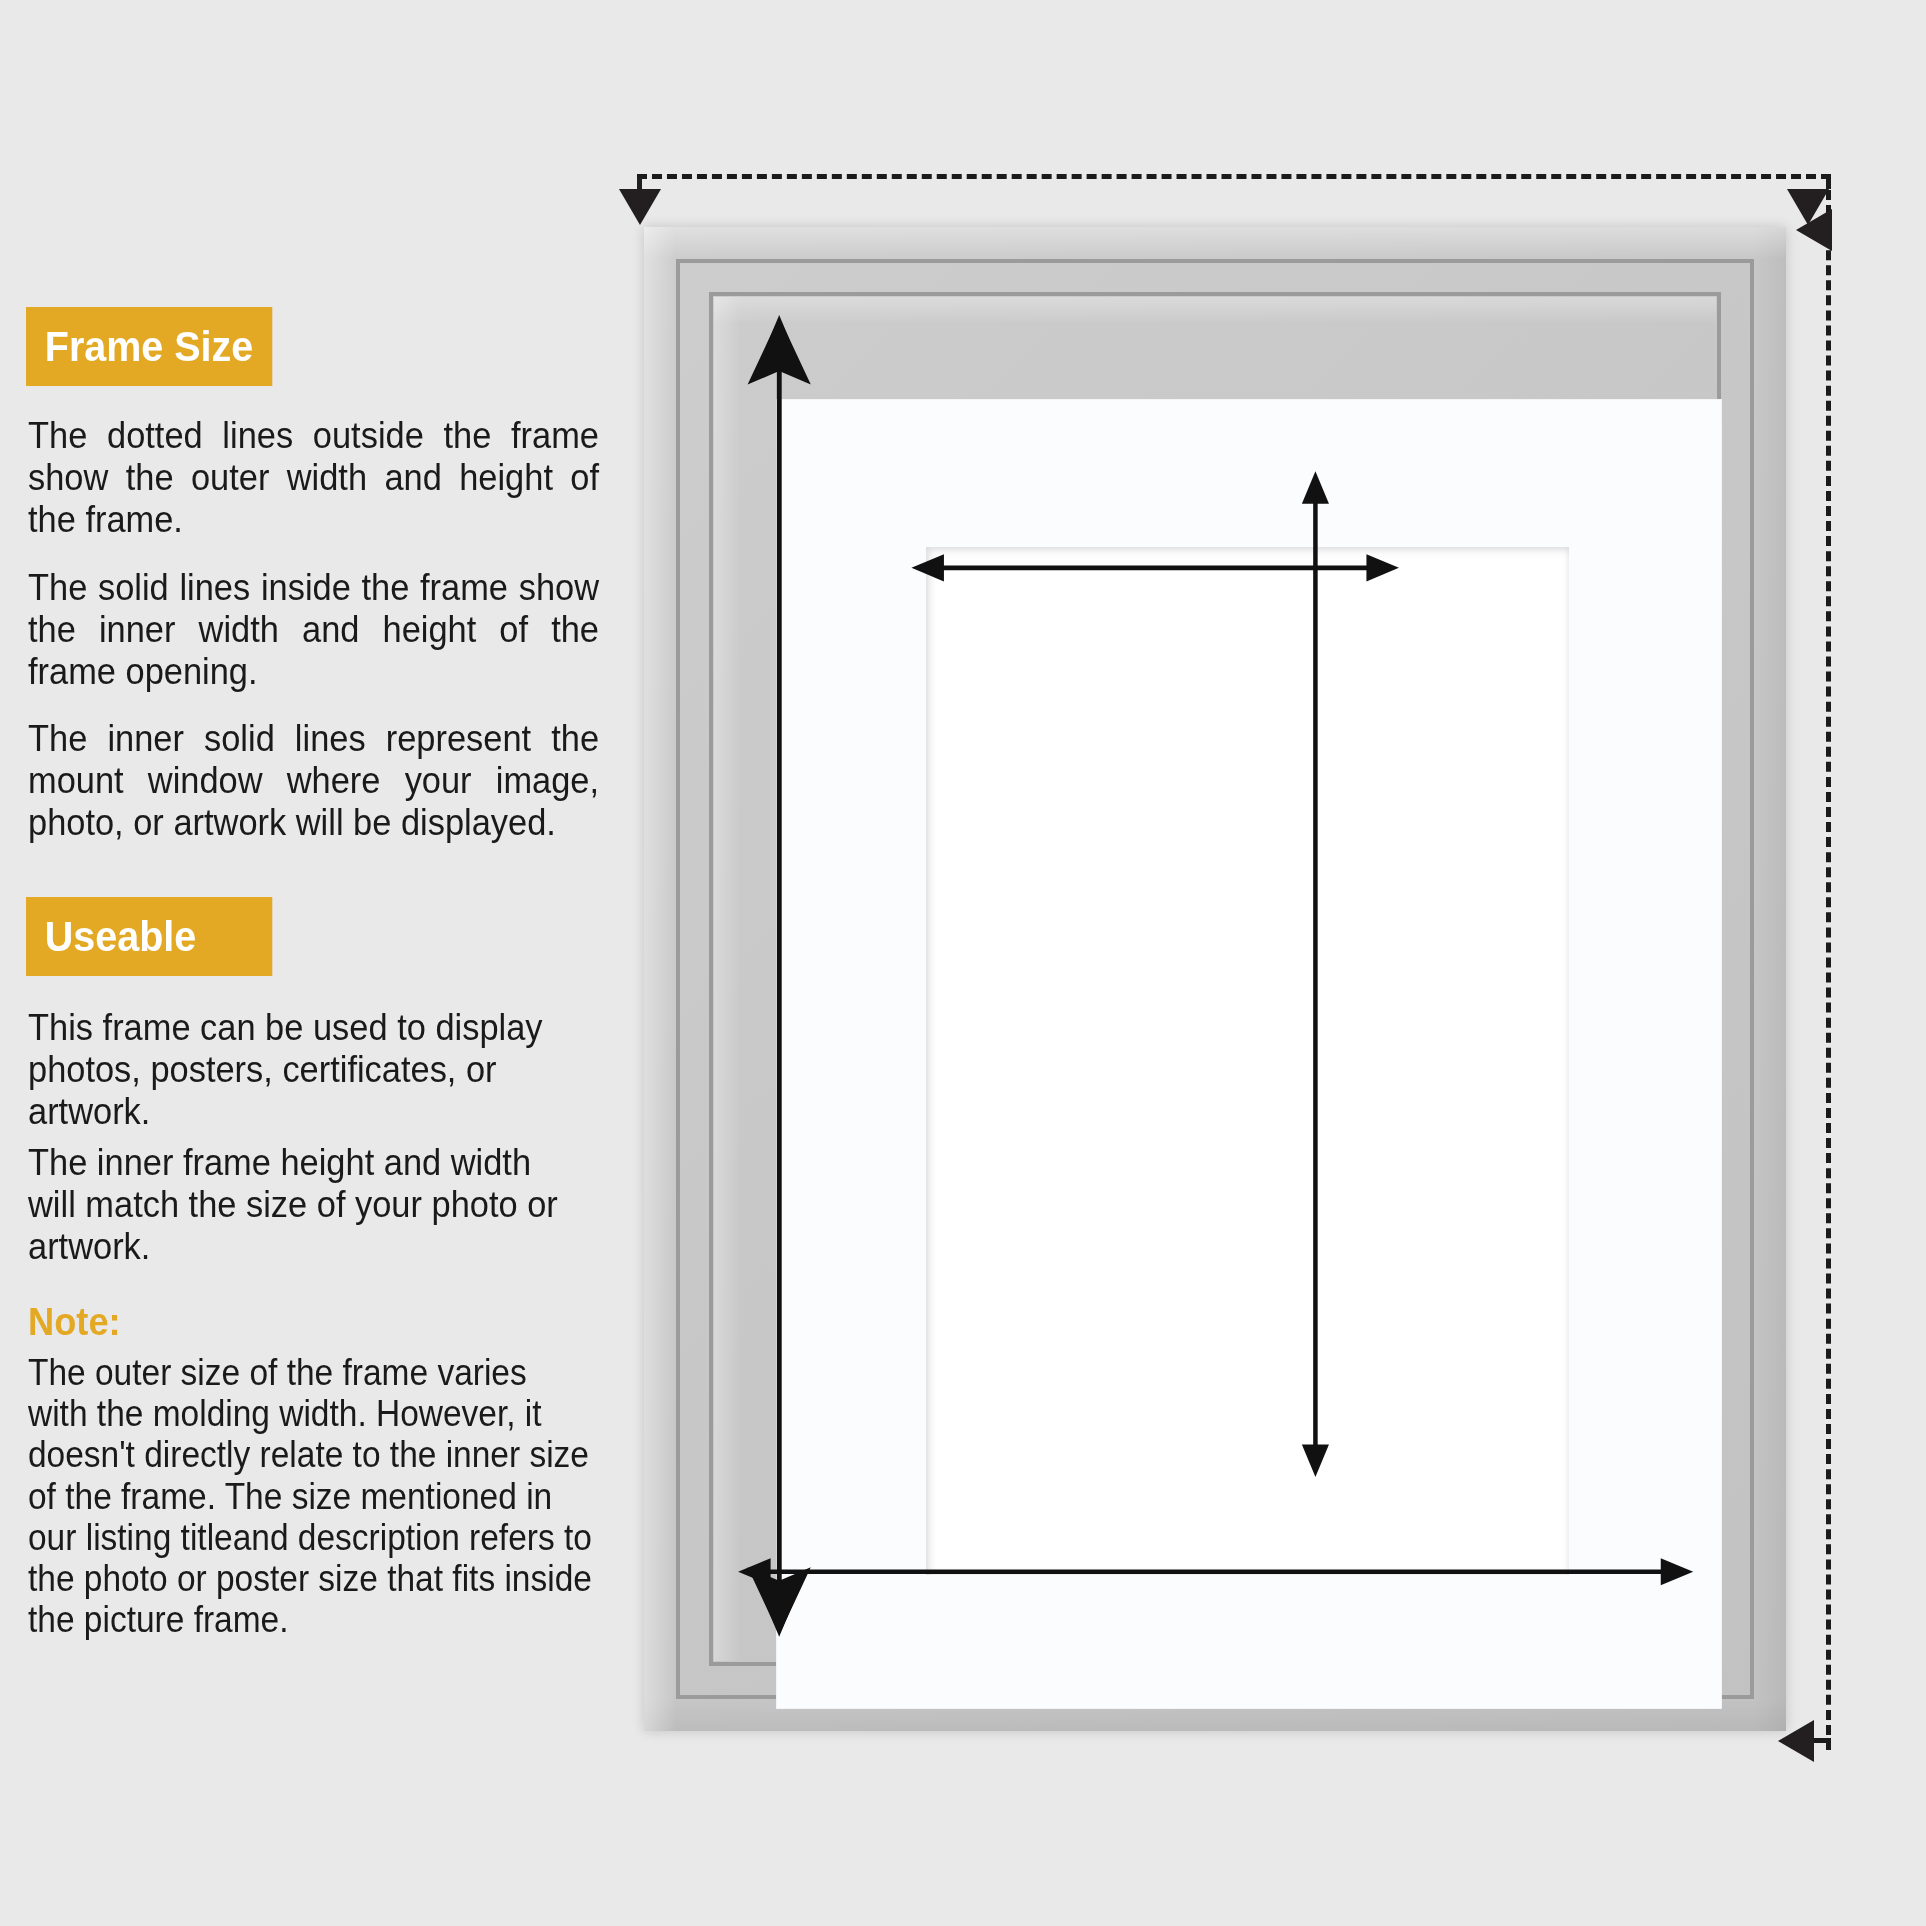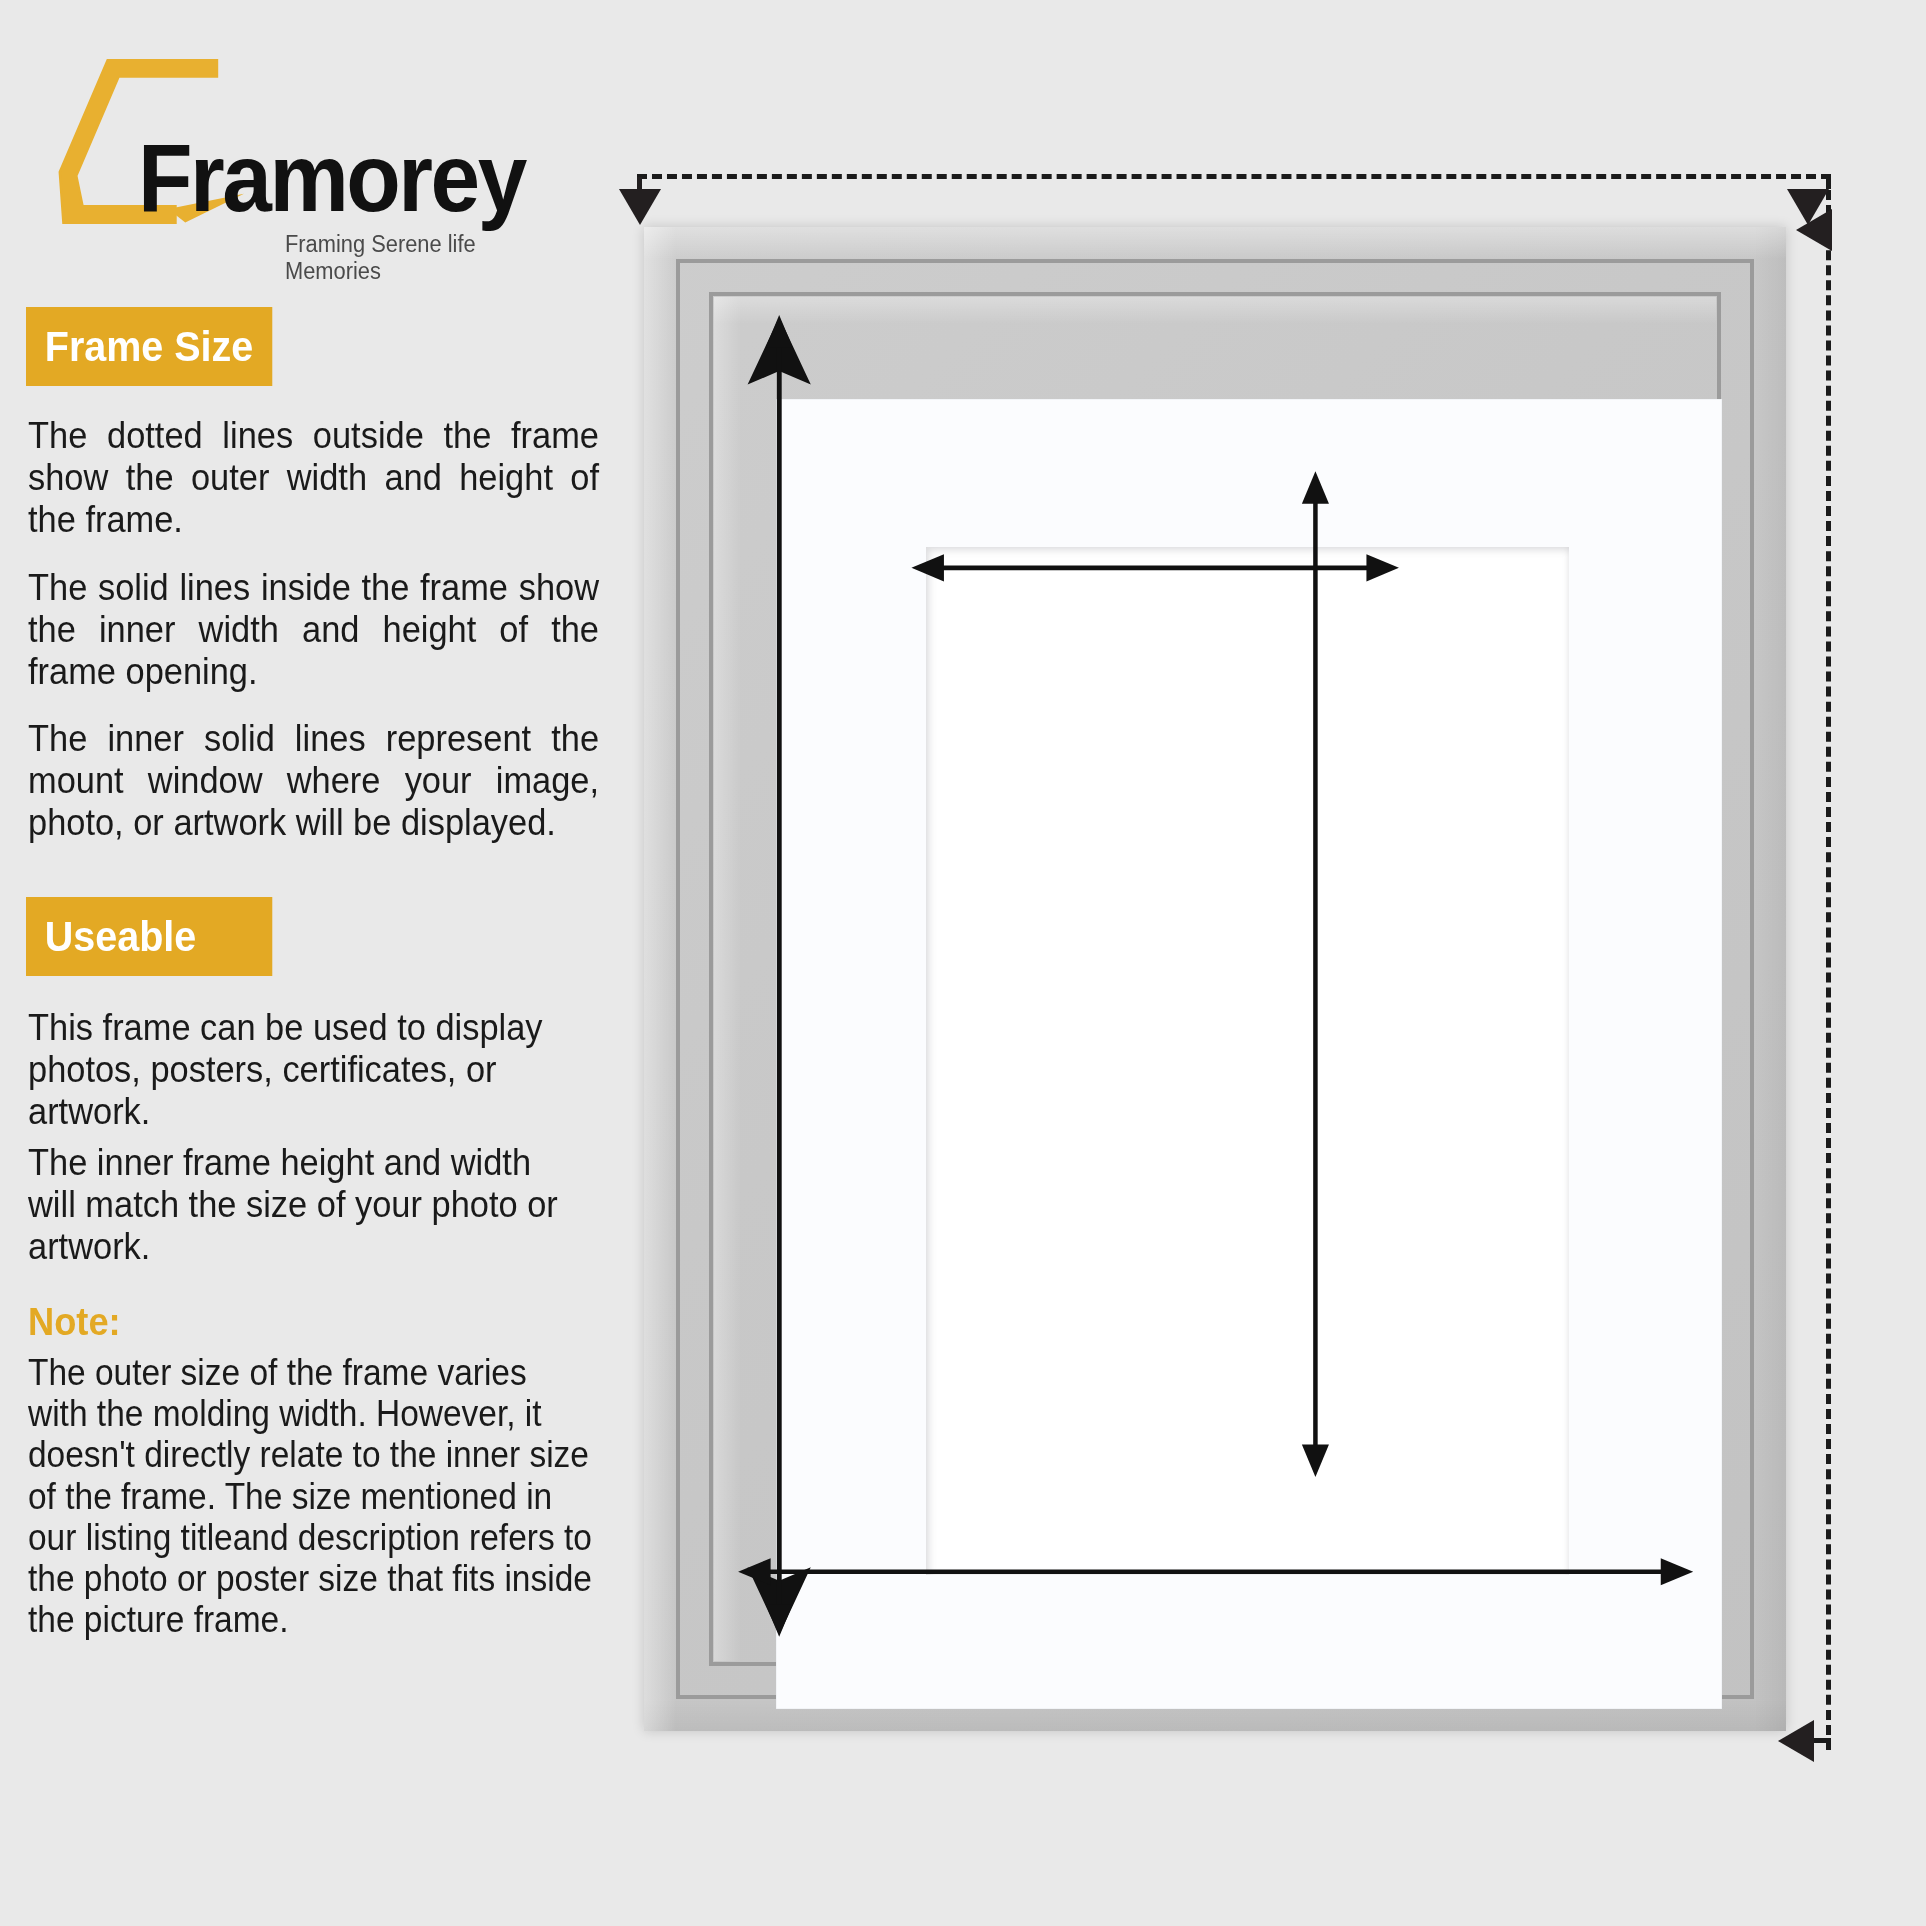"Framorey" div.logo-wrap { html: <div> <svg> <polygon></polygon> <polygon></polygon> <polygon></polygon> </svg> <div>Framorey</div> <div>Framing Serene life Memories</div> </div> -> none }
